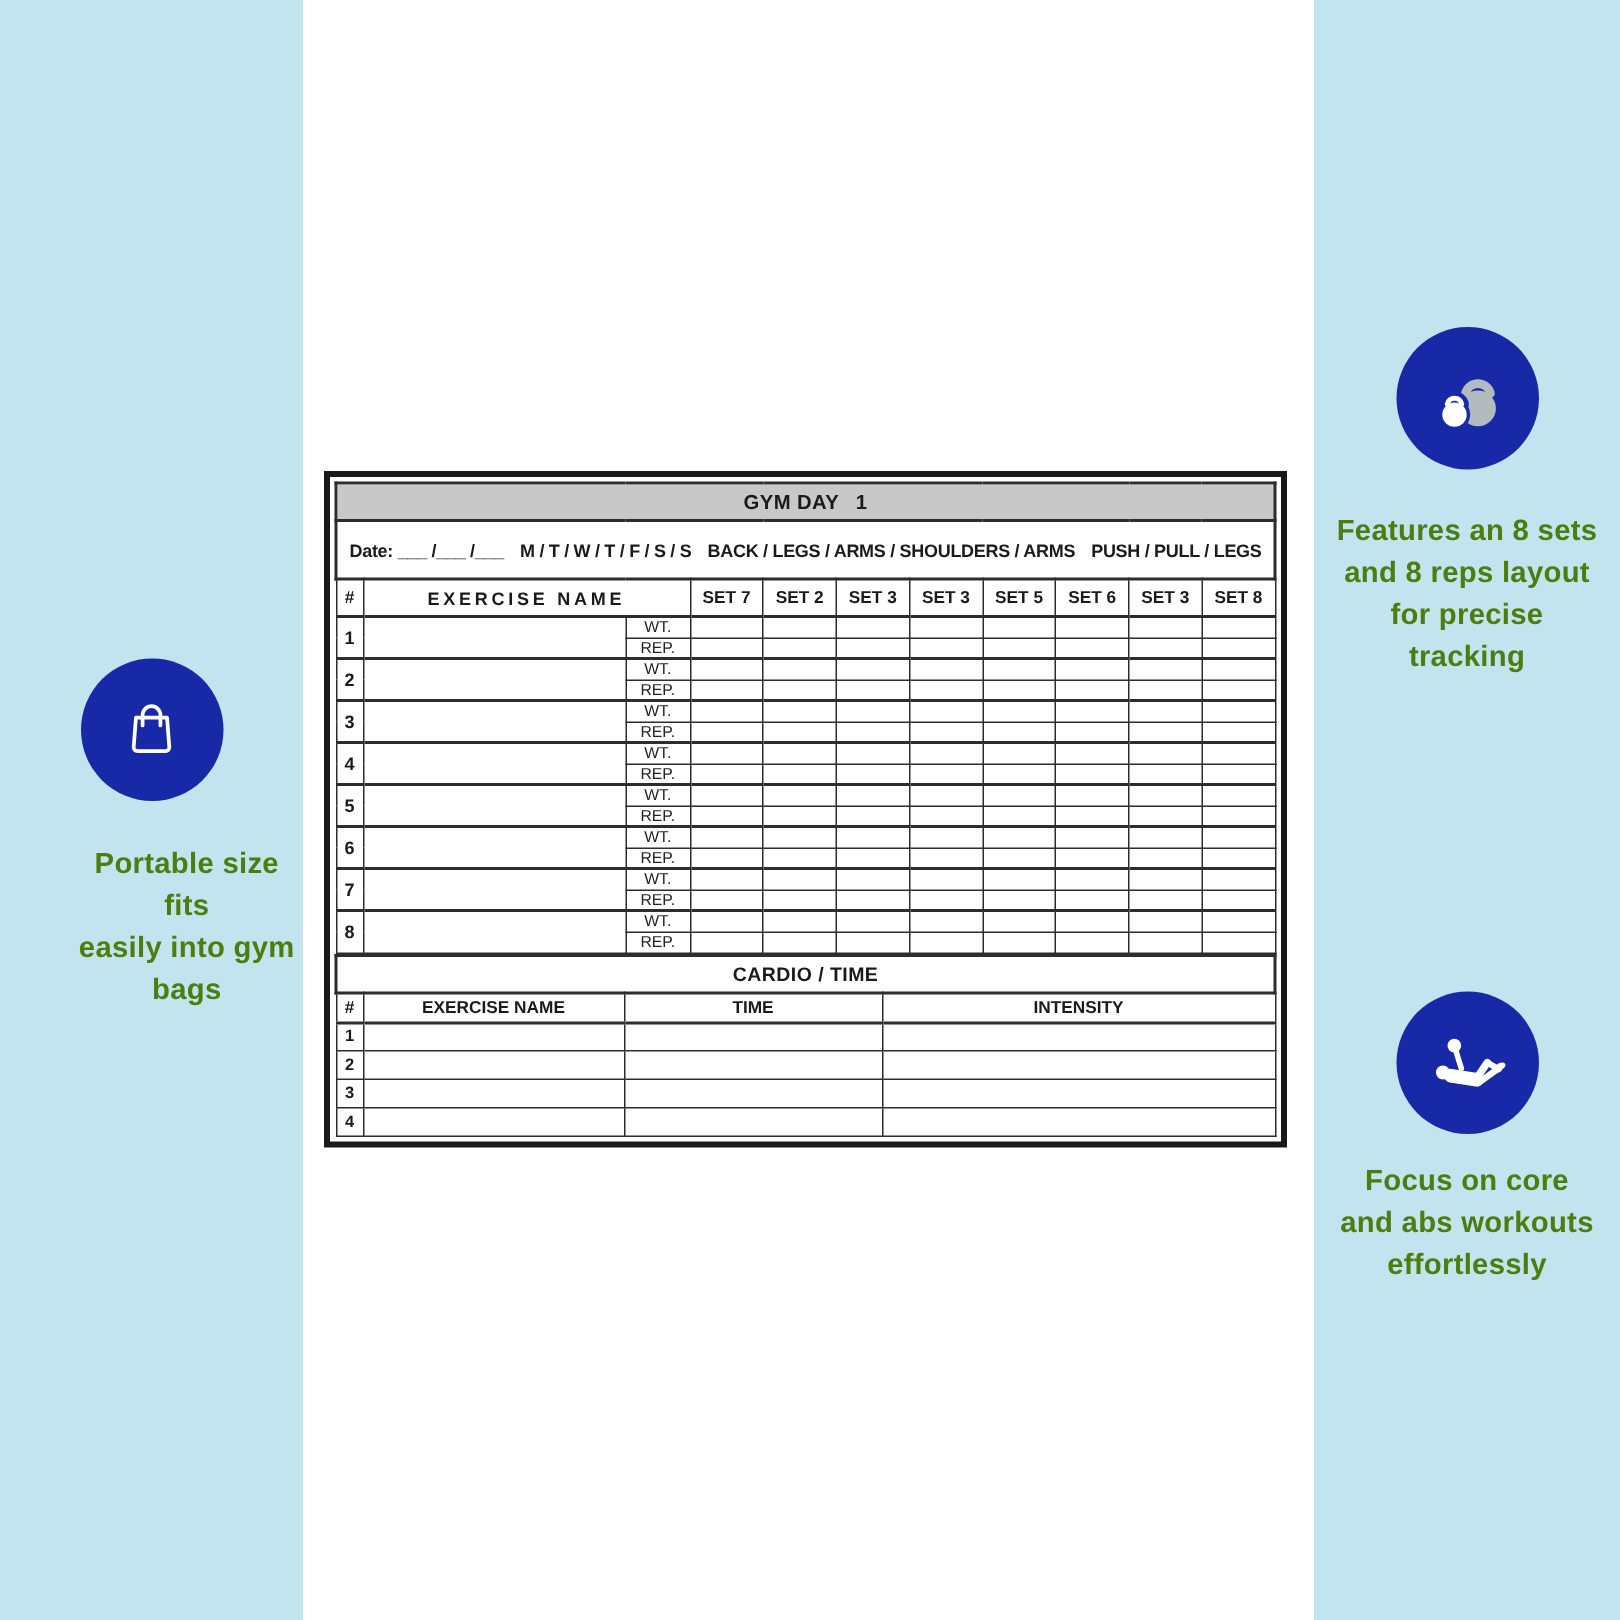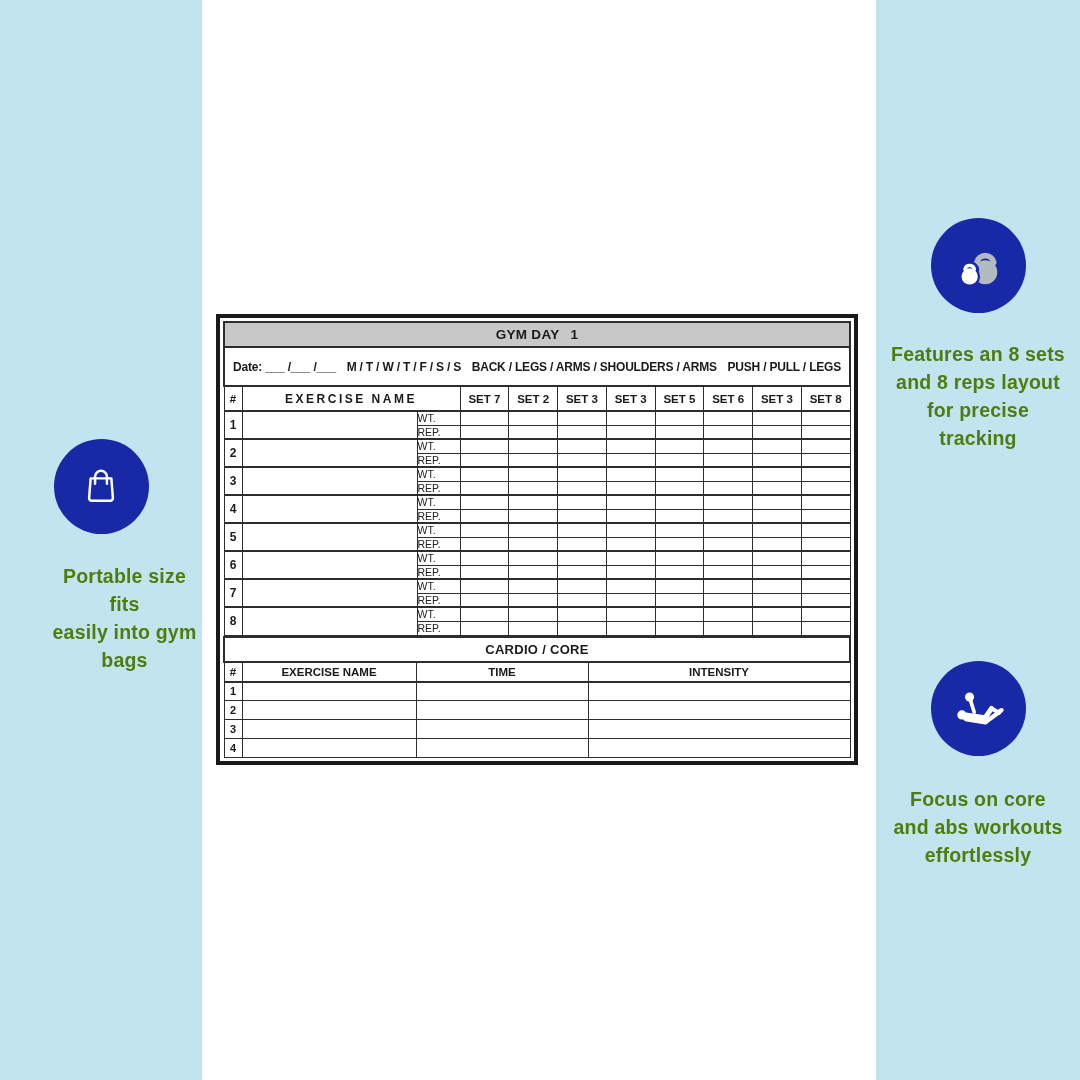"WT." td.lbl-cell { text-align: left -> center }
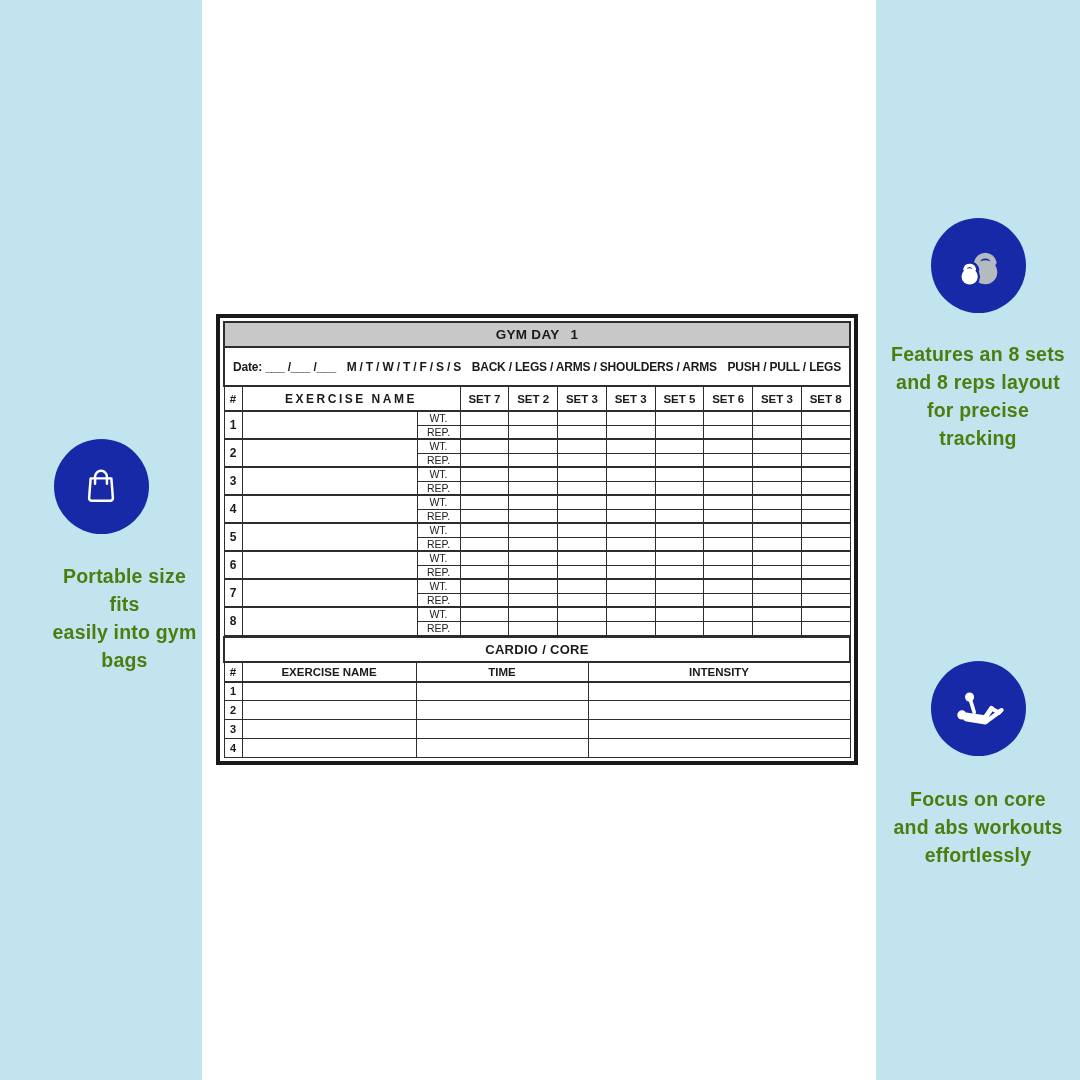"CARDIO / CORE" td.cardio-title-cell { text: CORE -> TIME }
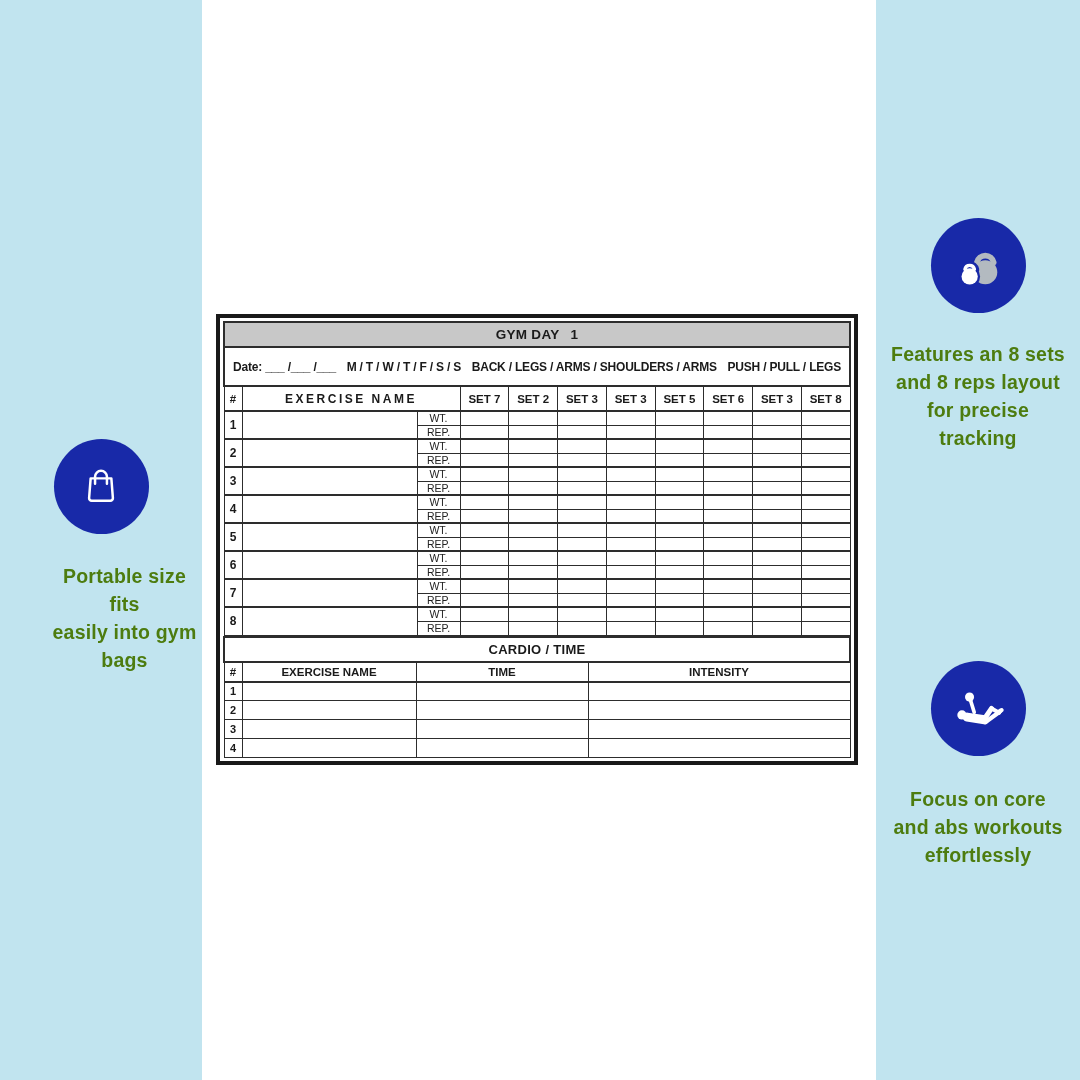"Focus on core" .feat-rbot .caption { margin-top: 29px -> 17px }
